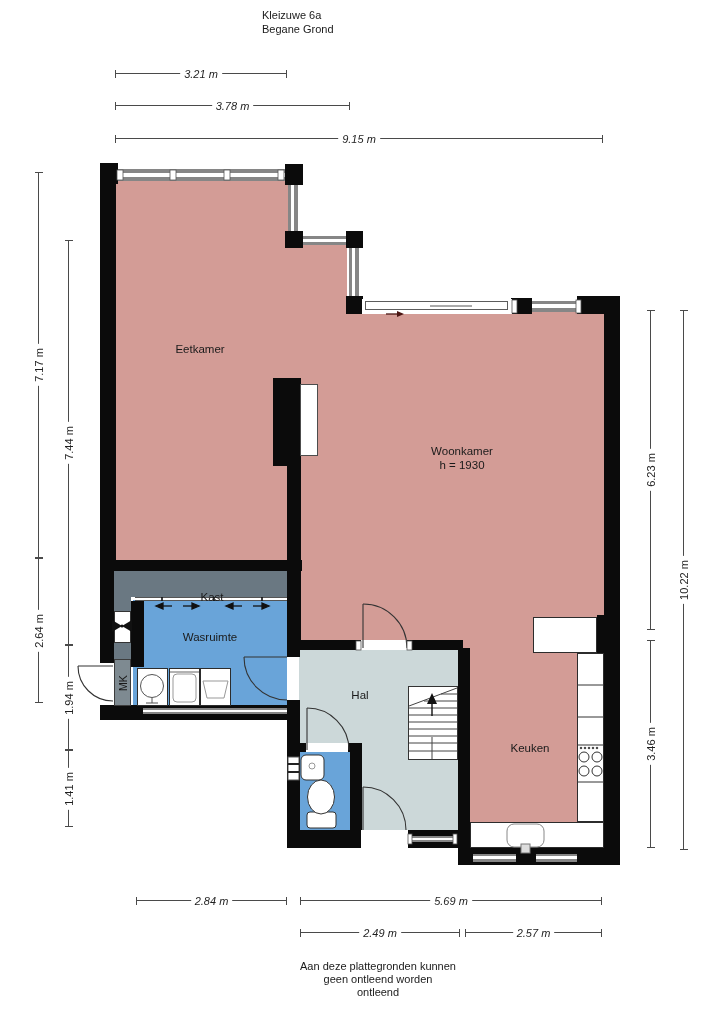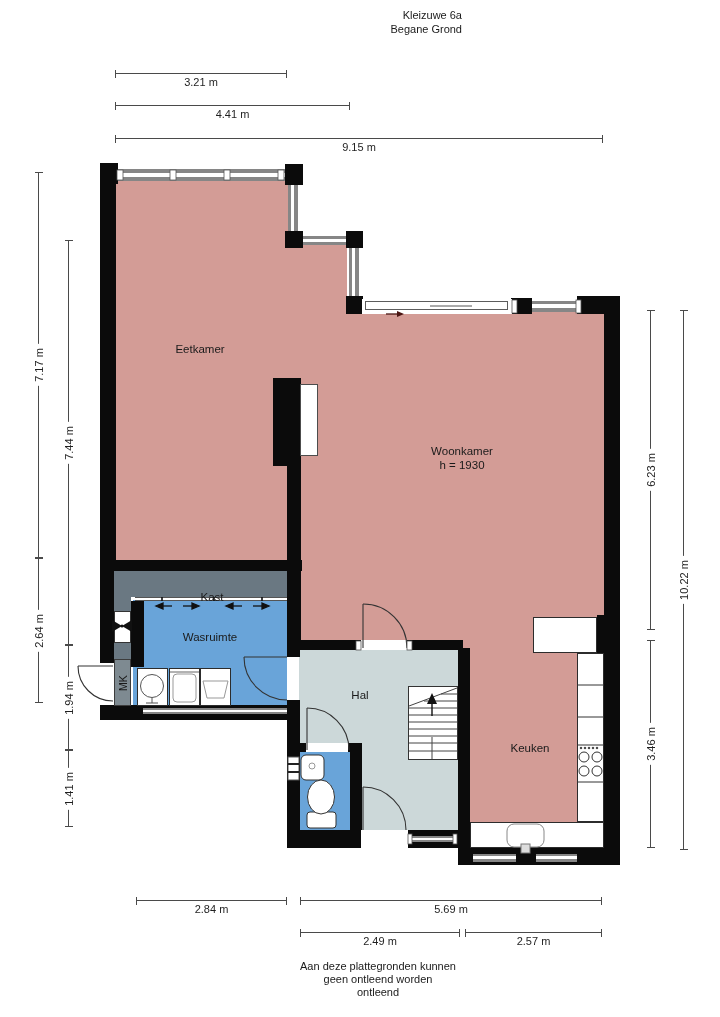"Kleizuwe 6a" .titleblock { text-align: right -> left }
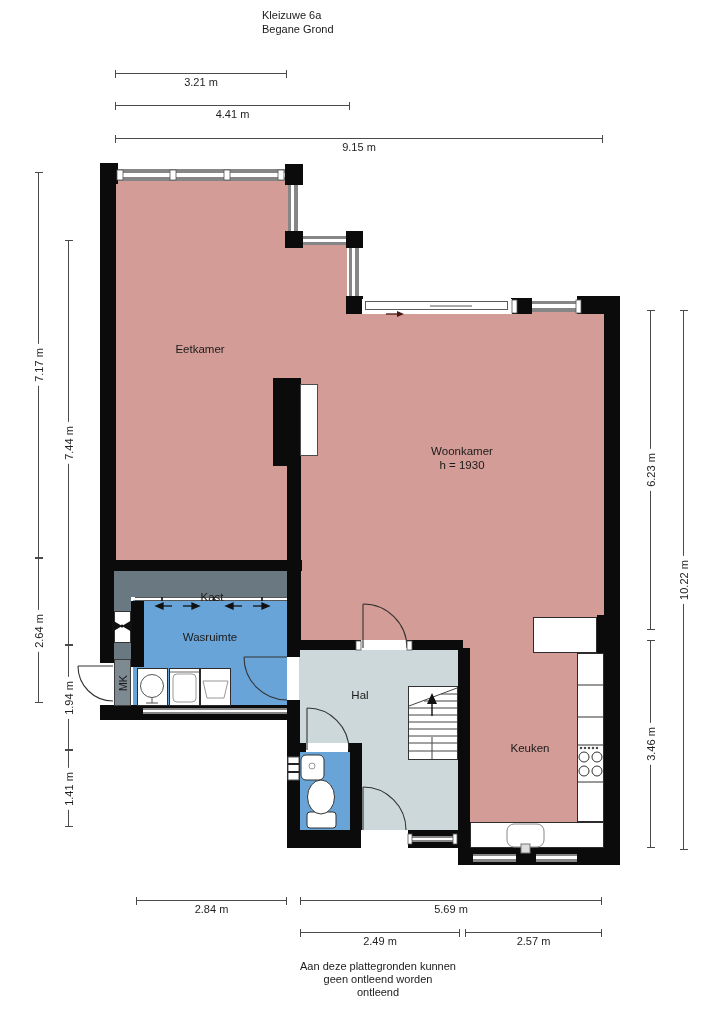"3.21 m" .dlabel { font-style: none -> italic; top: 8px -> 0 }
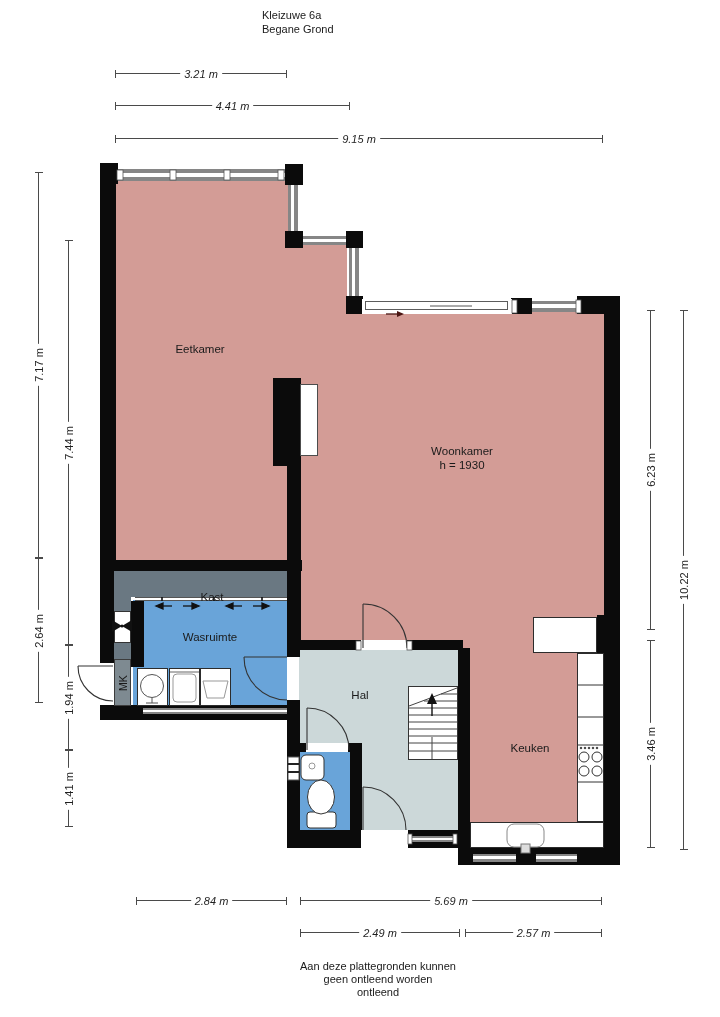"4.41 m" span.dlabel { text: 4.41 -> 3.78 }
